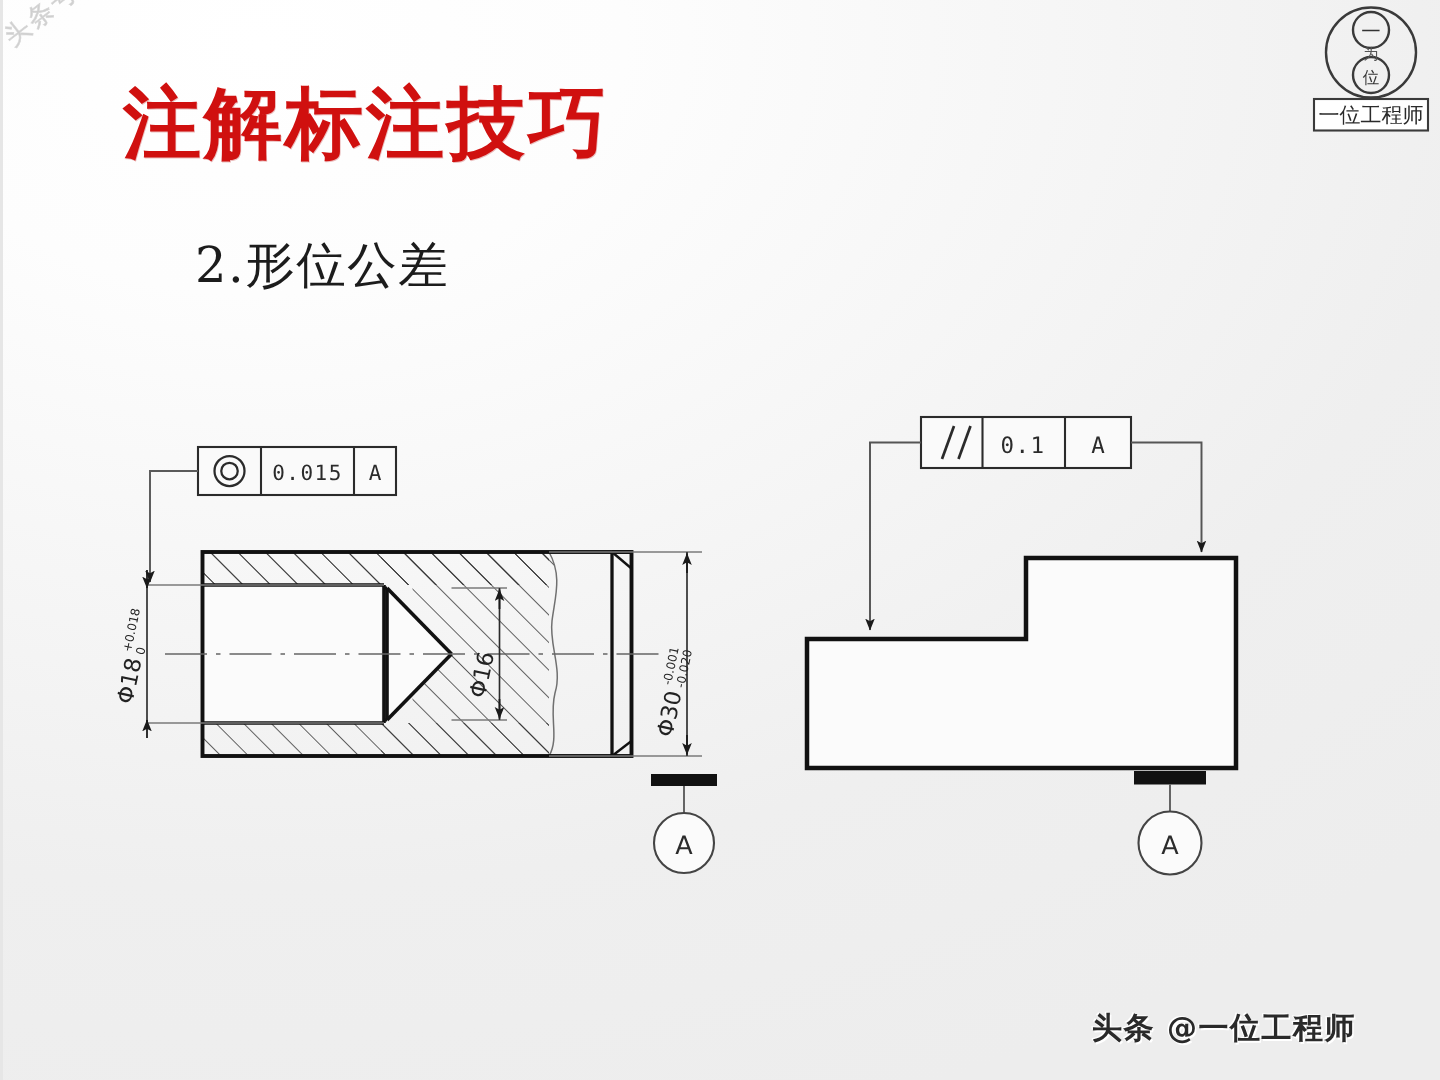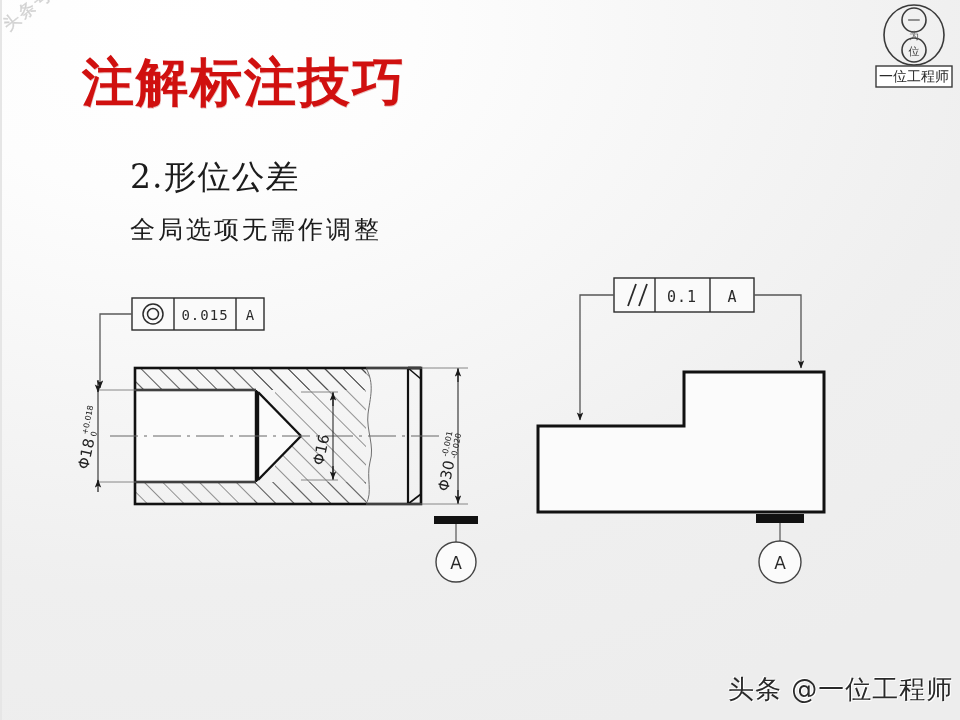"全局选项无需作调整" div.bullet2 { html: <div>全局选项无需作调整</div> -> none }
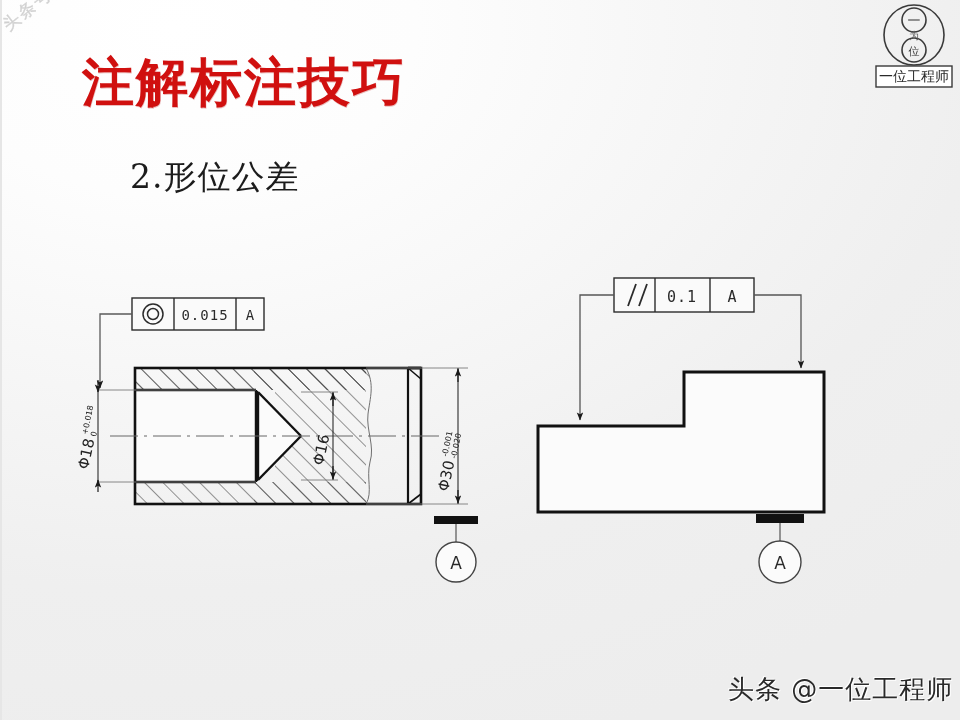"头条 @一位工程师" .wm-bottom { font-size: 26px -> 20px; font-weight: normal -> bold }
